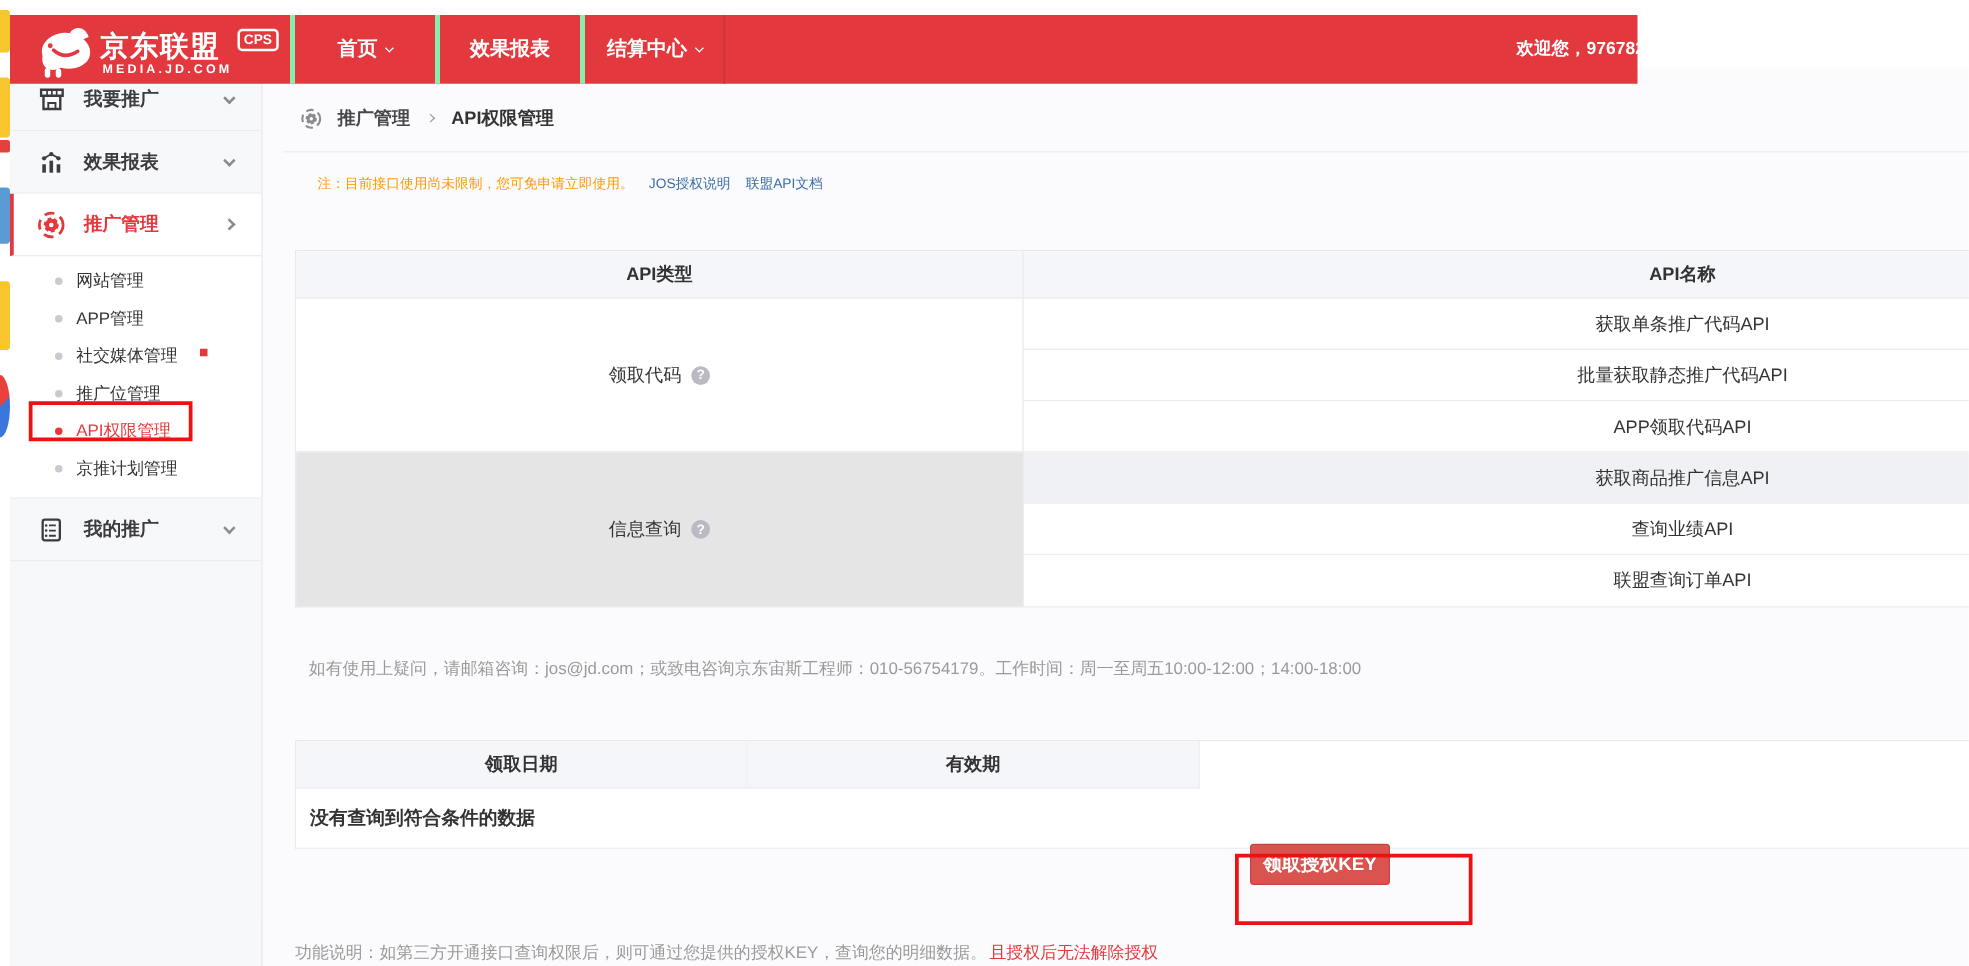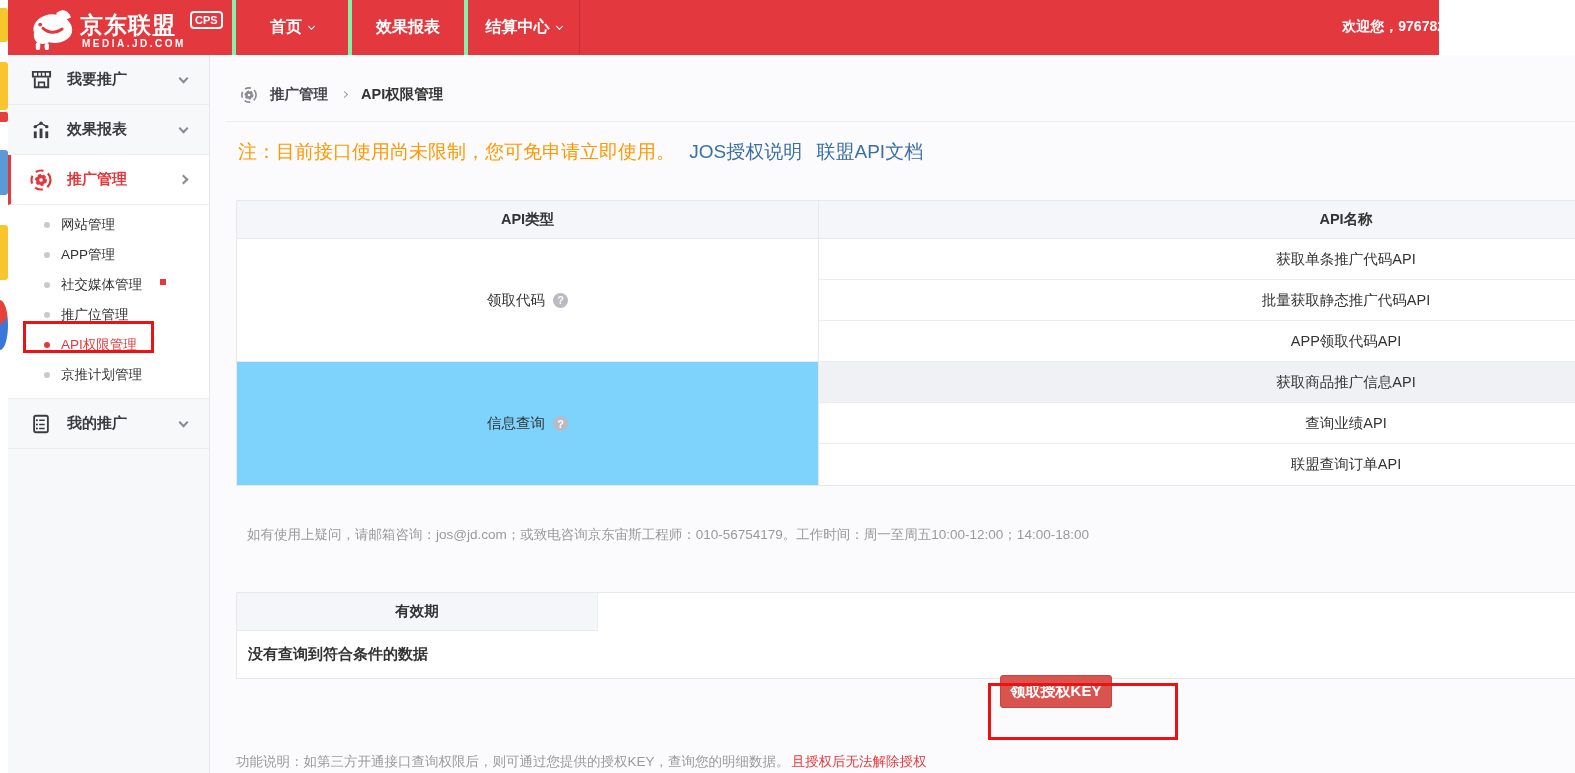"京东联盟" .topbar { top: 0 -> 12px; width: 1431px -> 1302px }
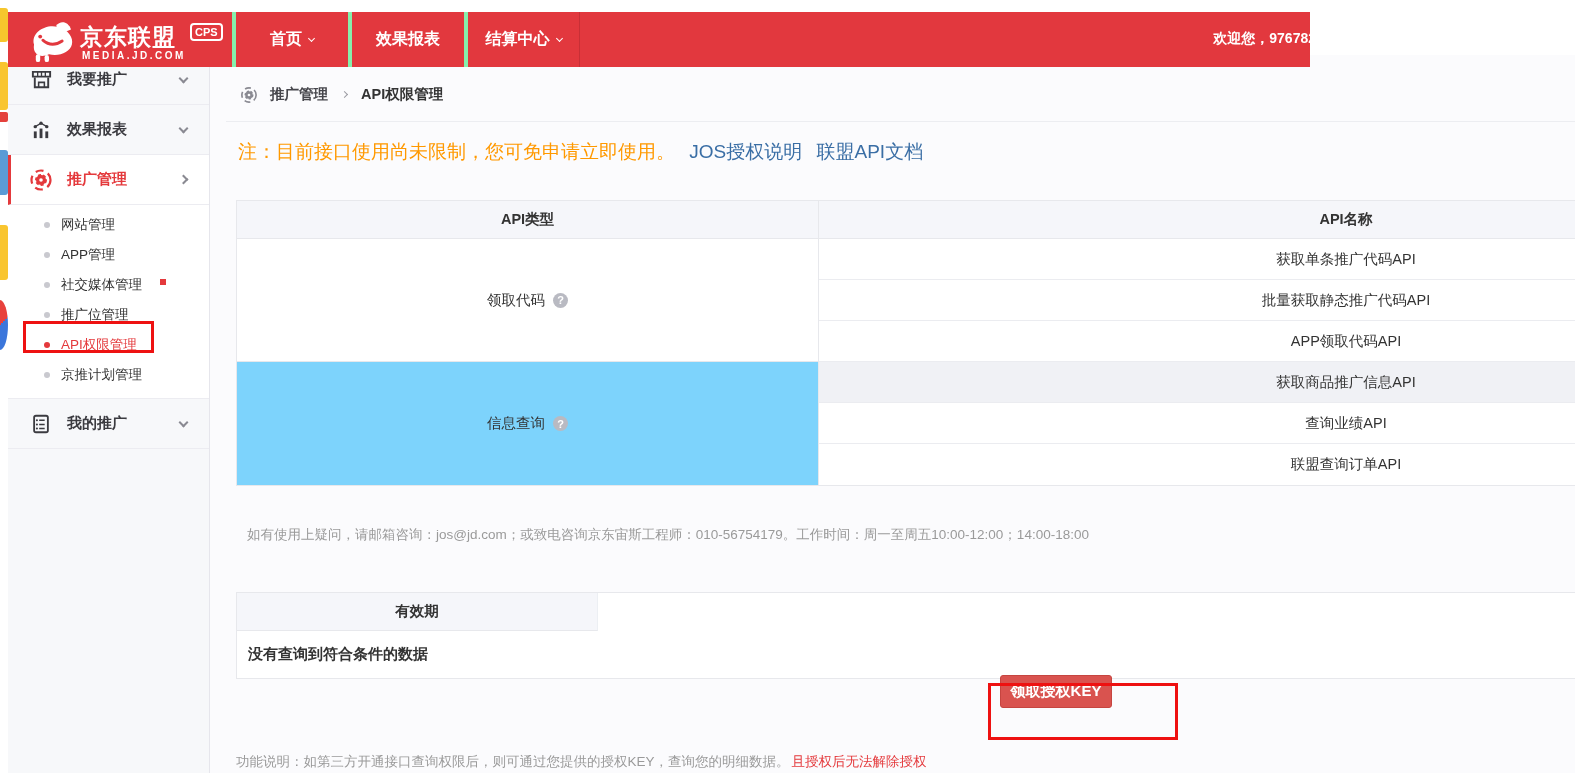"注：目前接口使用尚未限制，您可免申请立即使用。 JOS授权说明 联盟API文档" .note-line { font-size: 19px -> 11px; left: 28px -> 44px }
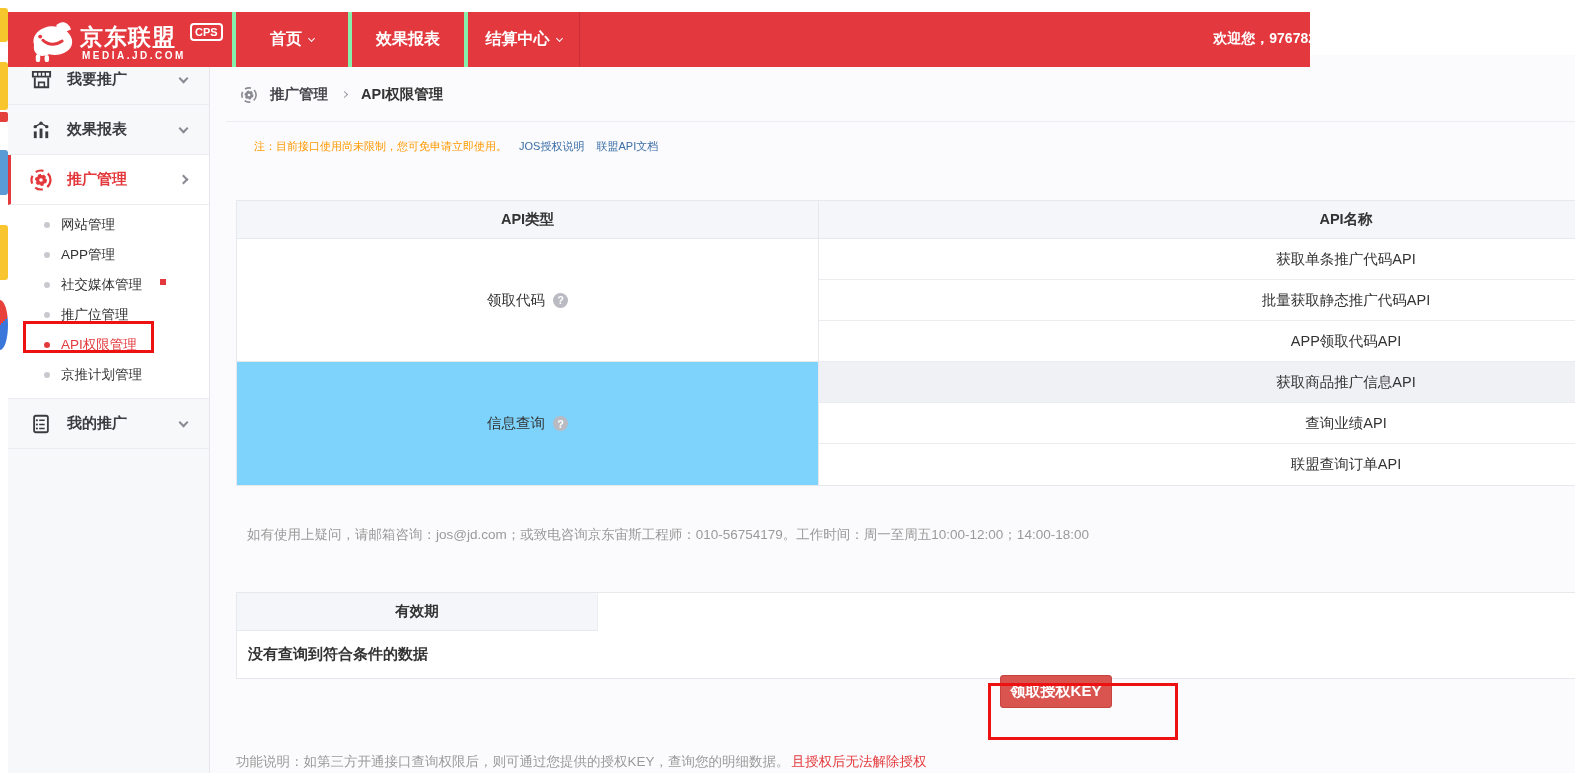"信息查询" .t1 .g2 { background: #7dd3fc -> #e5e5e5 }
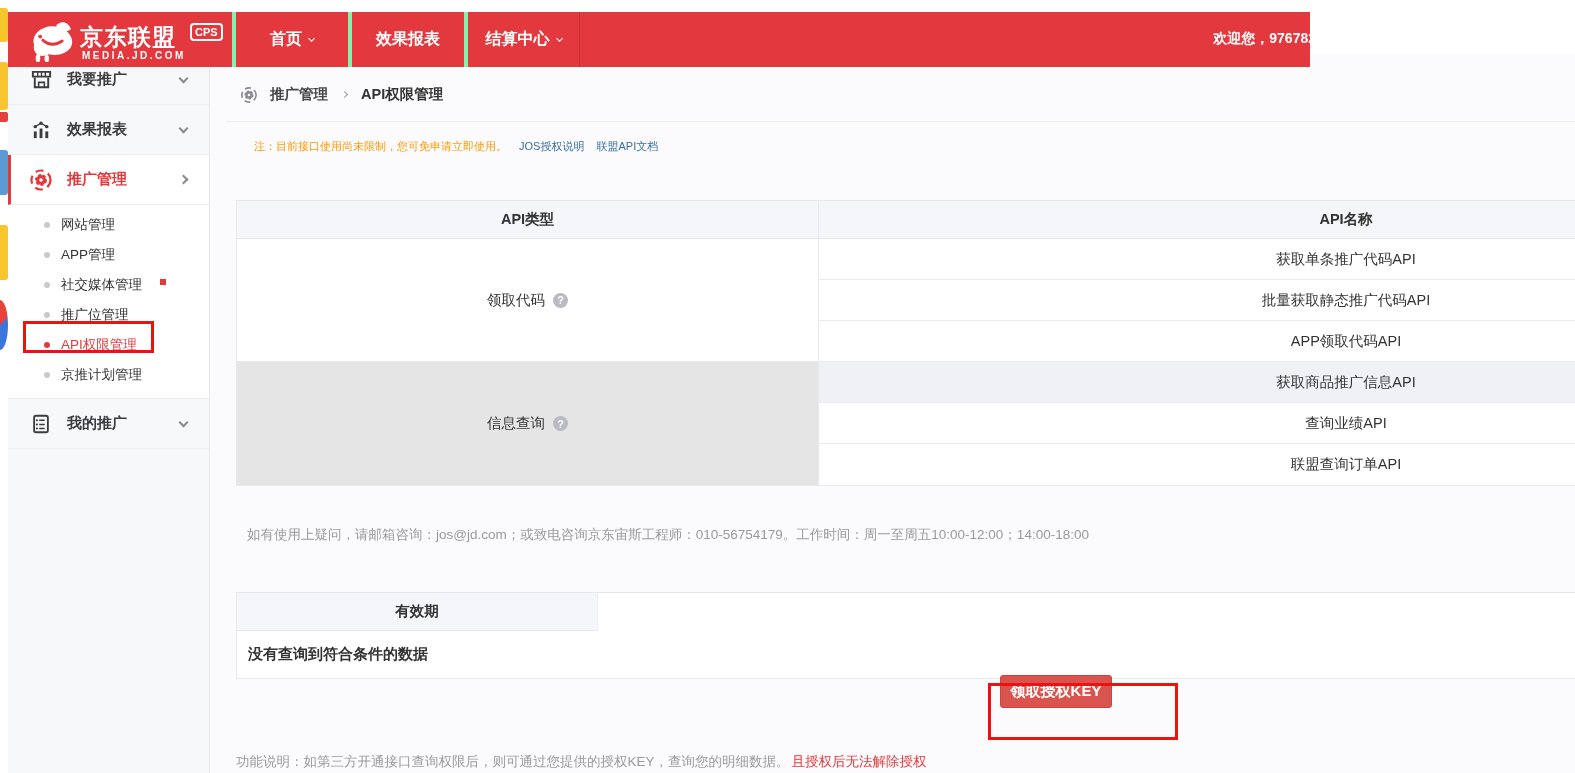"领取日期" div.hcell { html: none -> <div>领取日期</div> }
